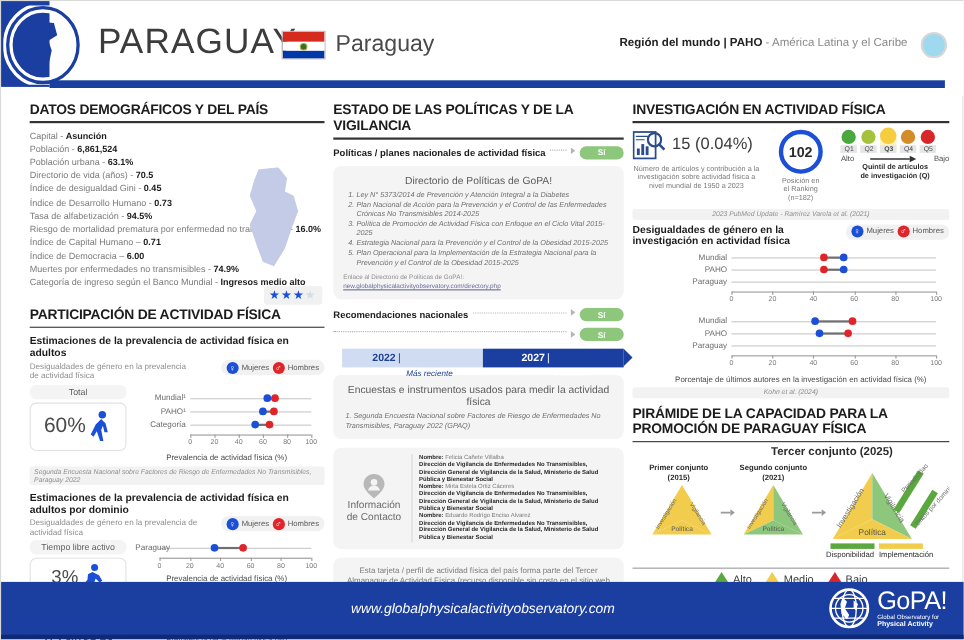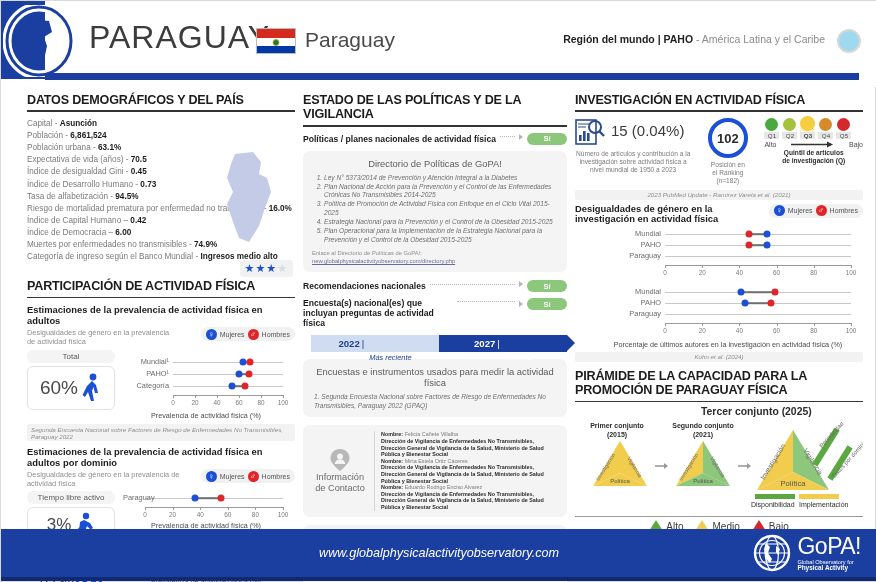"Expectativa de vida (años) -" span { text: Expectativa -> Directorio }
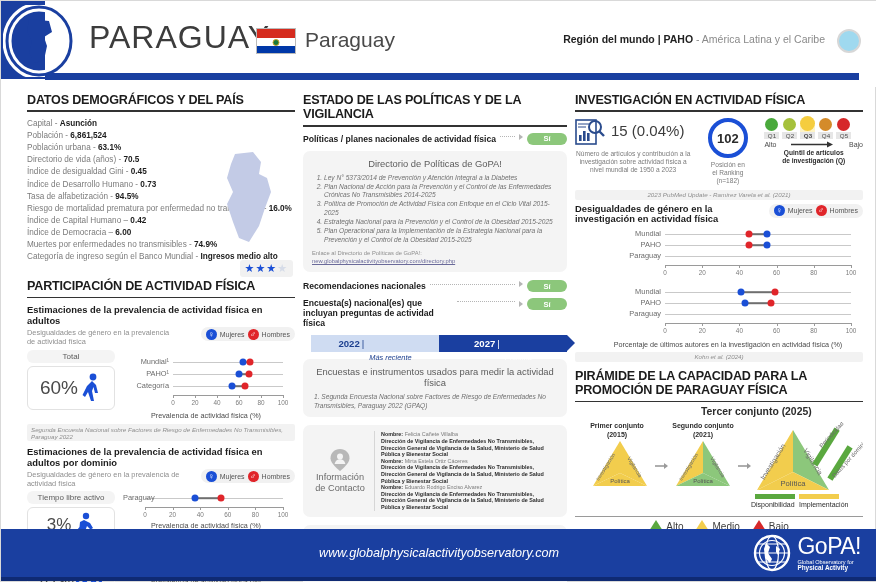"0.42" b { text: 0.42 -> 0.71 }
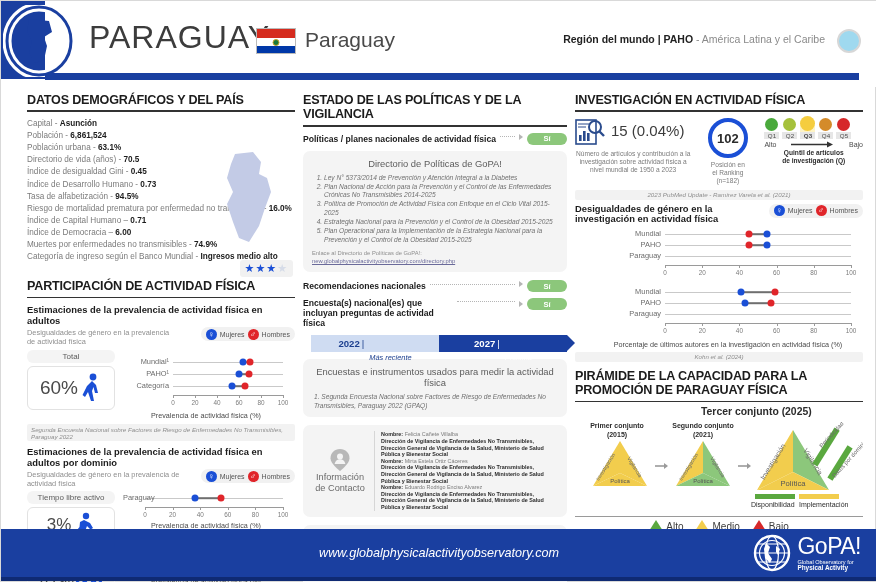"Encuesta(s) nacional(es) que incluyan" span { html: <span>Encuesta(s) nacional(es) que incluyan preguntas de actividad física</span> -> none }
